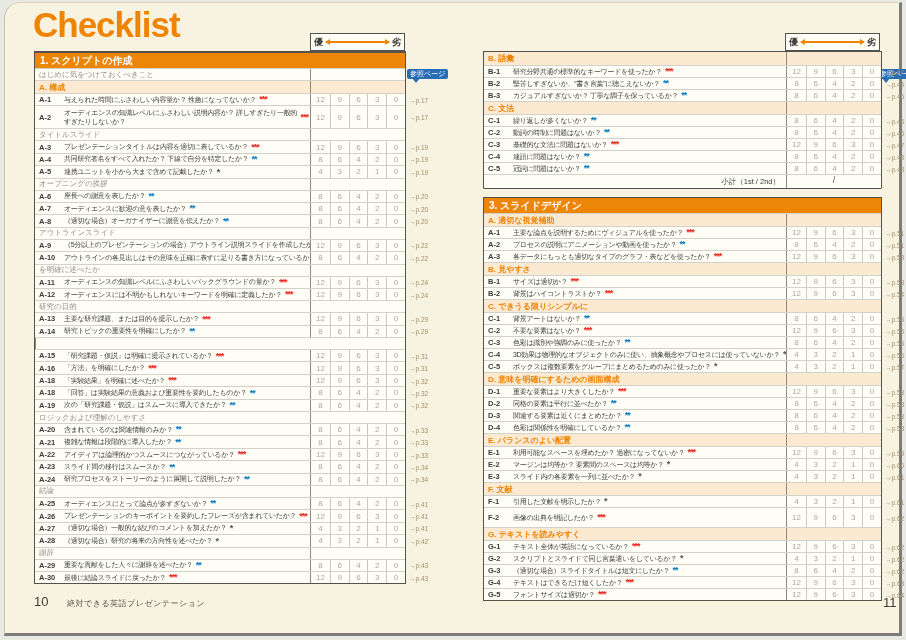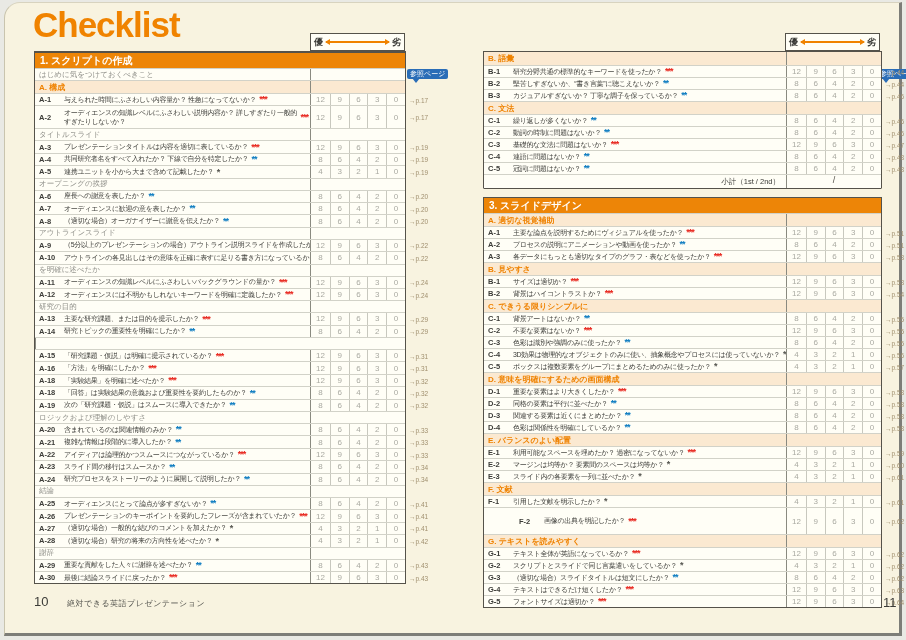"F-2" div.row { height: 27px -> 20px; padding-left: 31px -> none }
